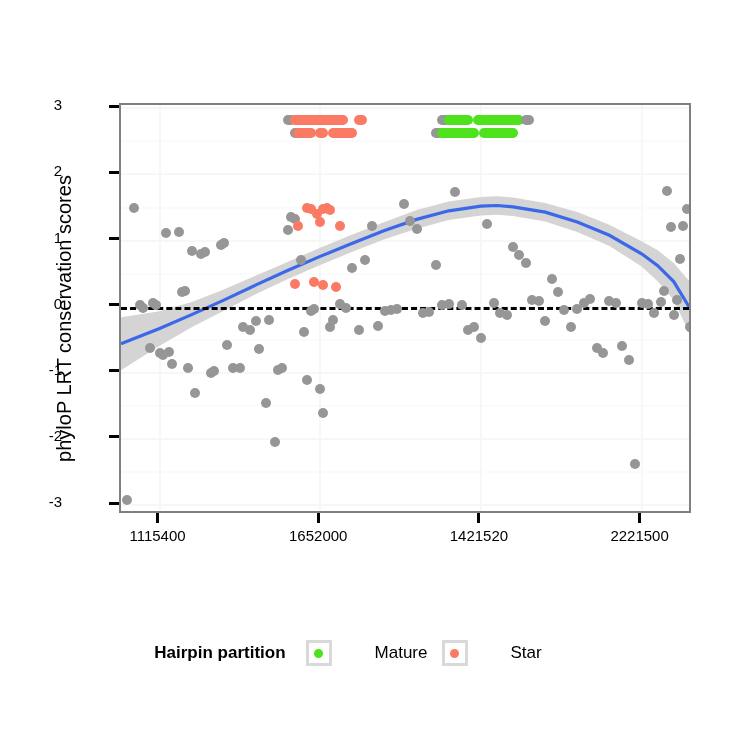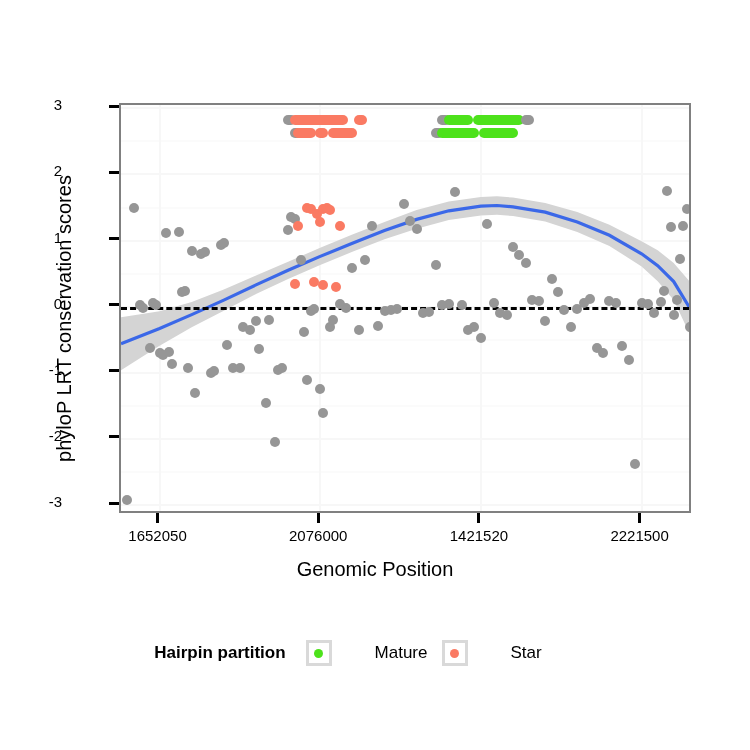"1652050" div.tick-label { text: 1652050 -> 1115400 }
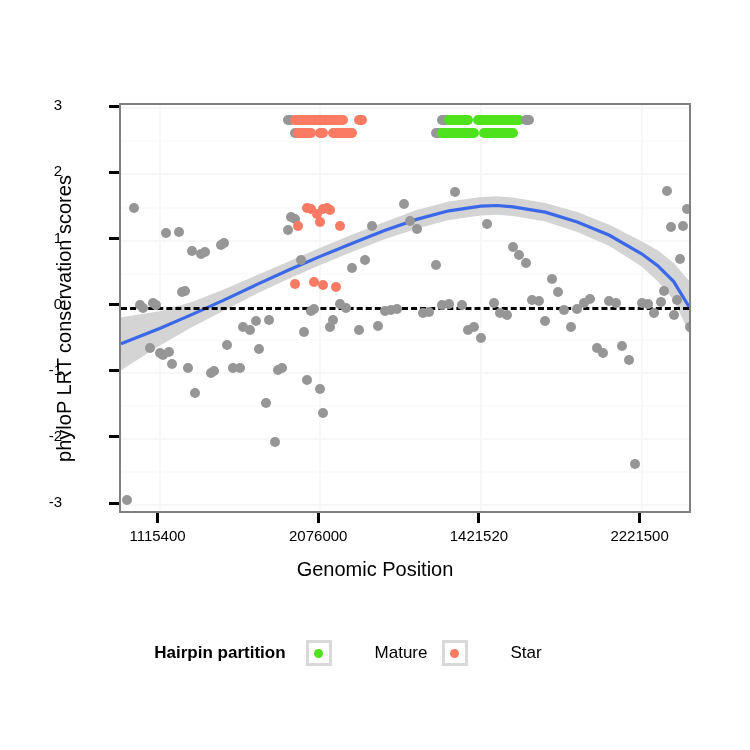"2076000" div.tick-label { text: 2076000 -> 1652000 }
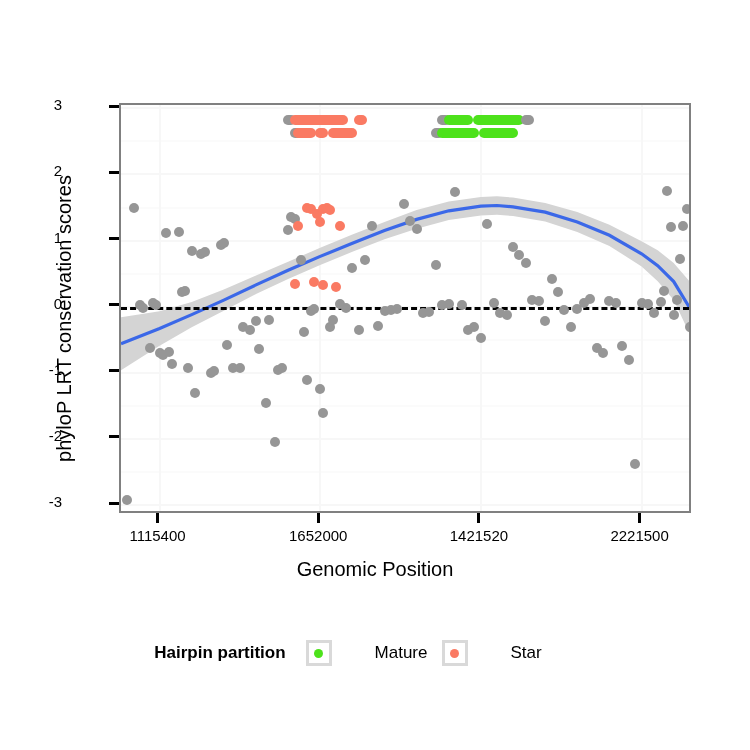"Genomic Position" div.x-axis-title { html: <div>Genomic Position</div> -> none }
